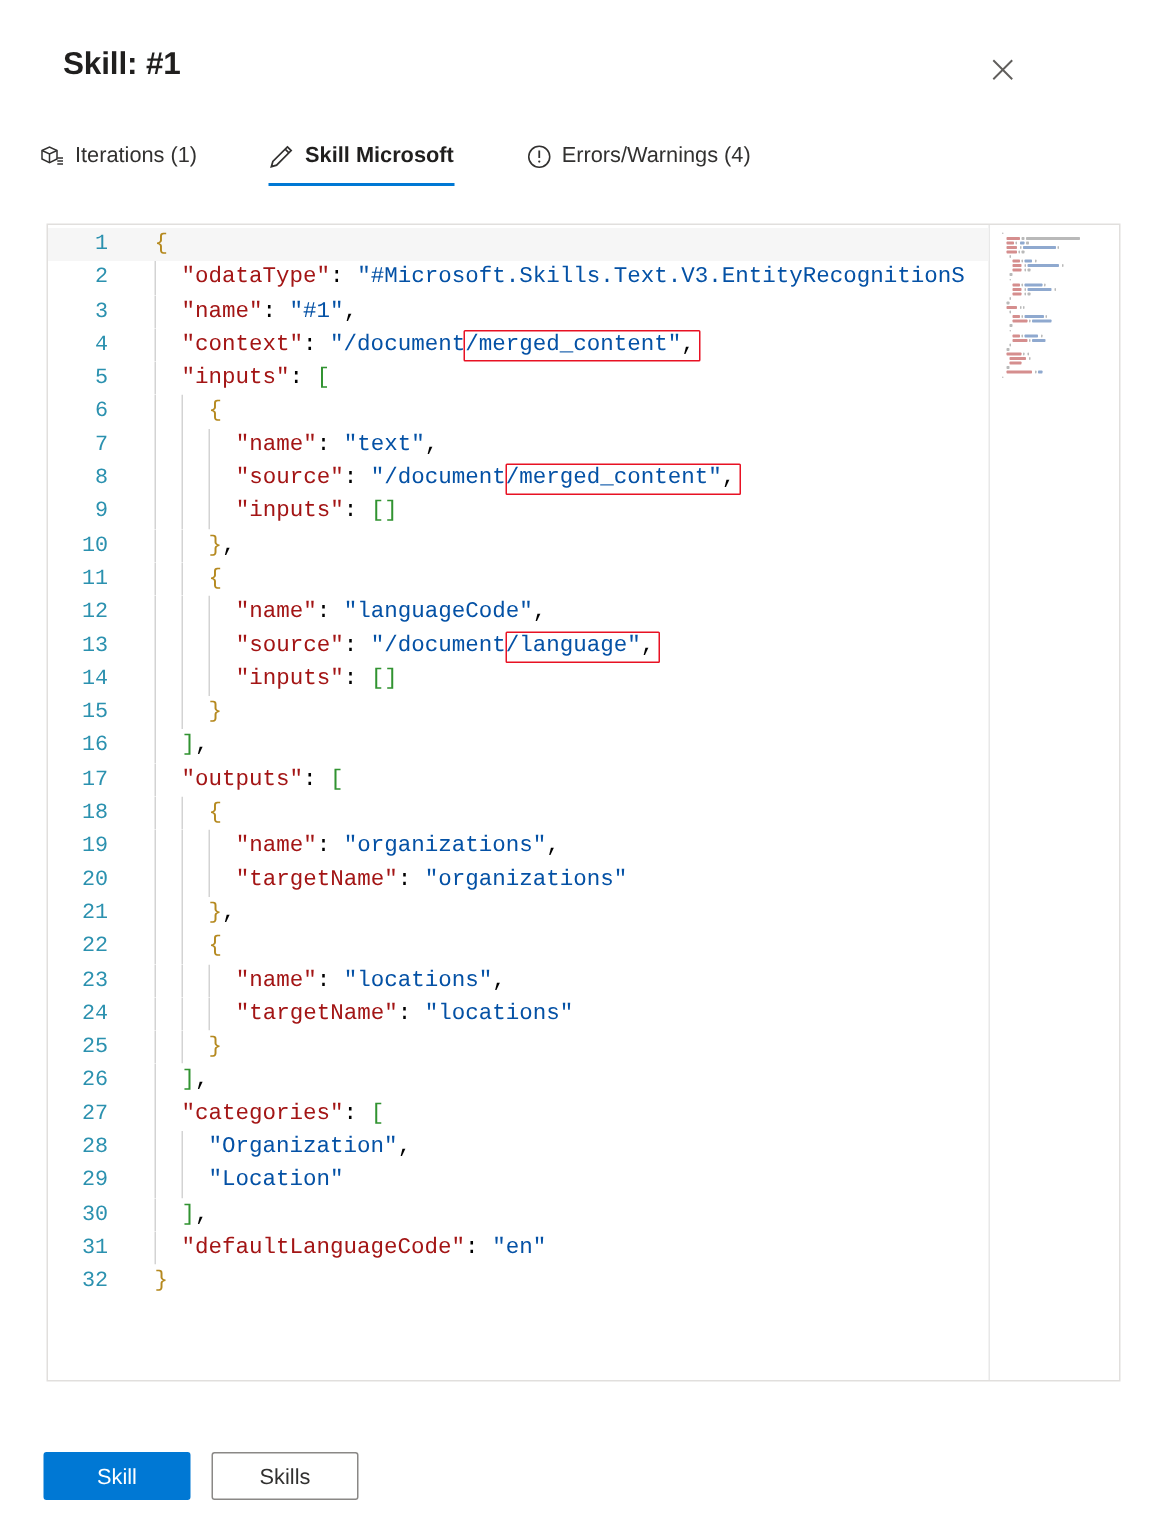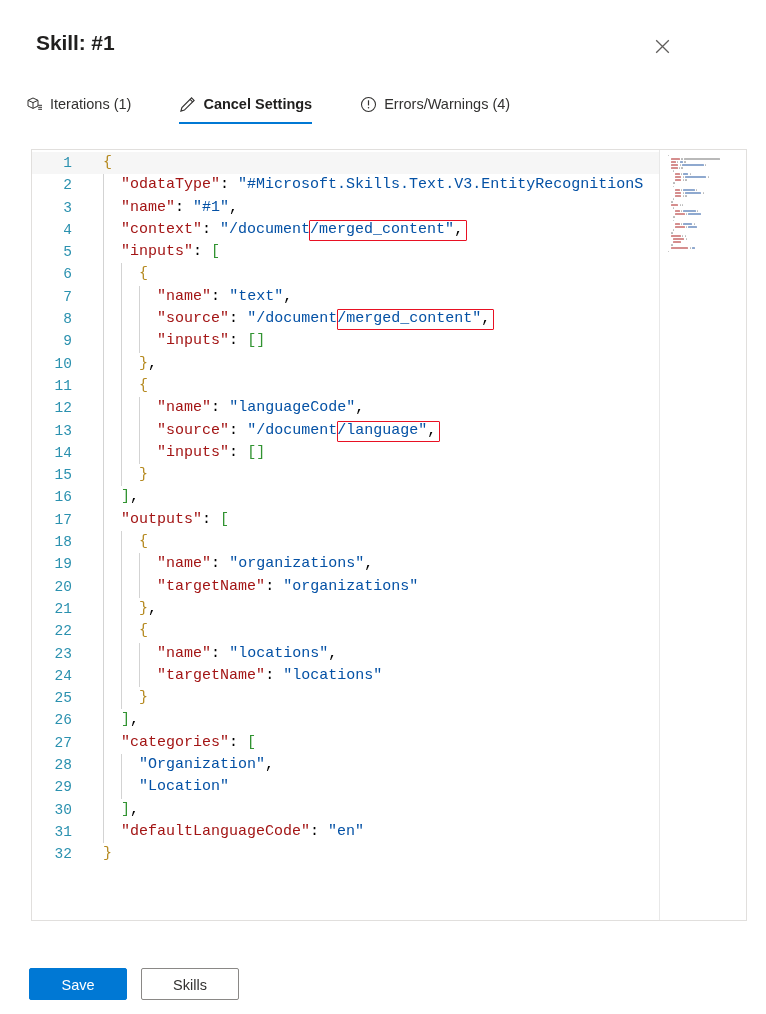"Skill: #1" .panel-header { left: 10px -> 16px }
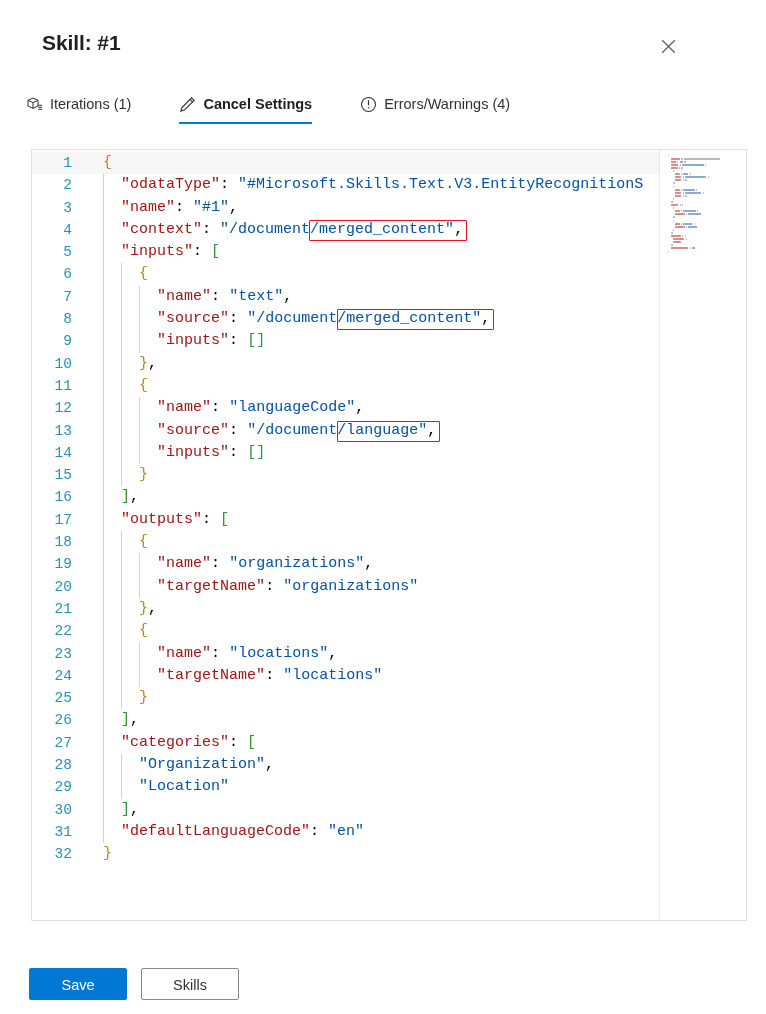"Cancel Settings" span.tab-label { text: Cancel Settings -> Skill Microsoft }
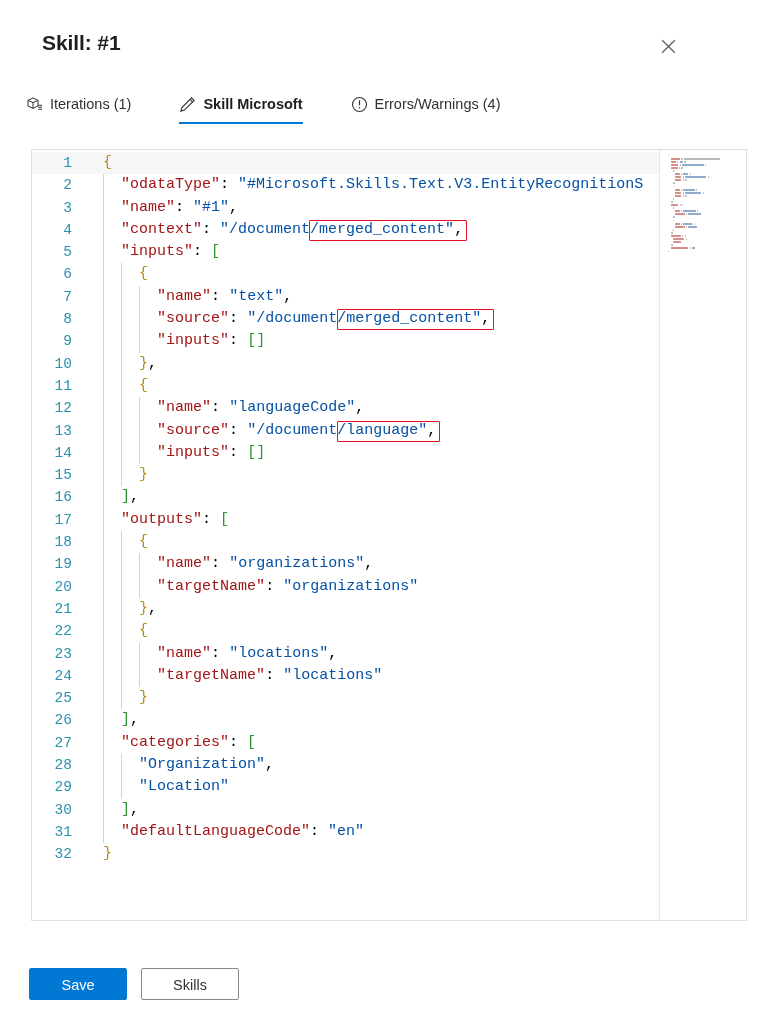"Save" button.btn { text: Save -> Skill }
